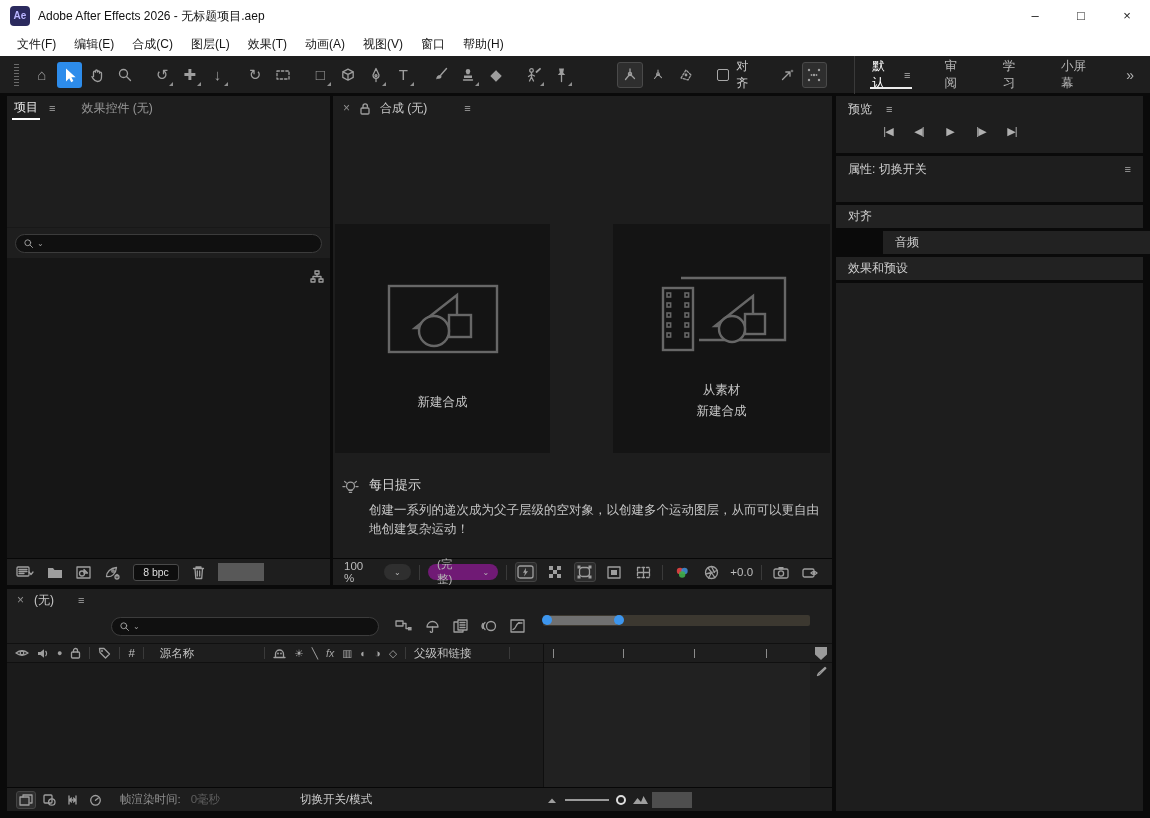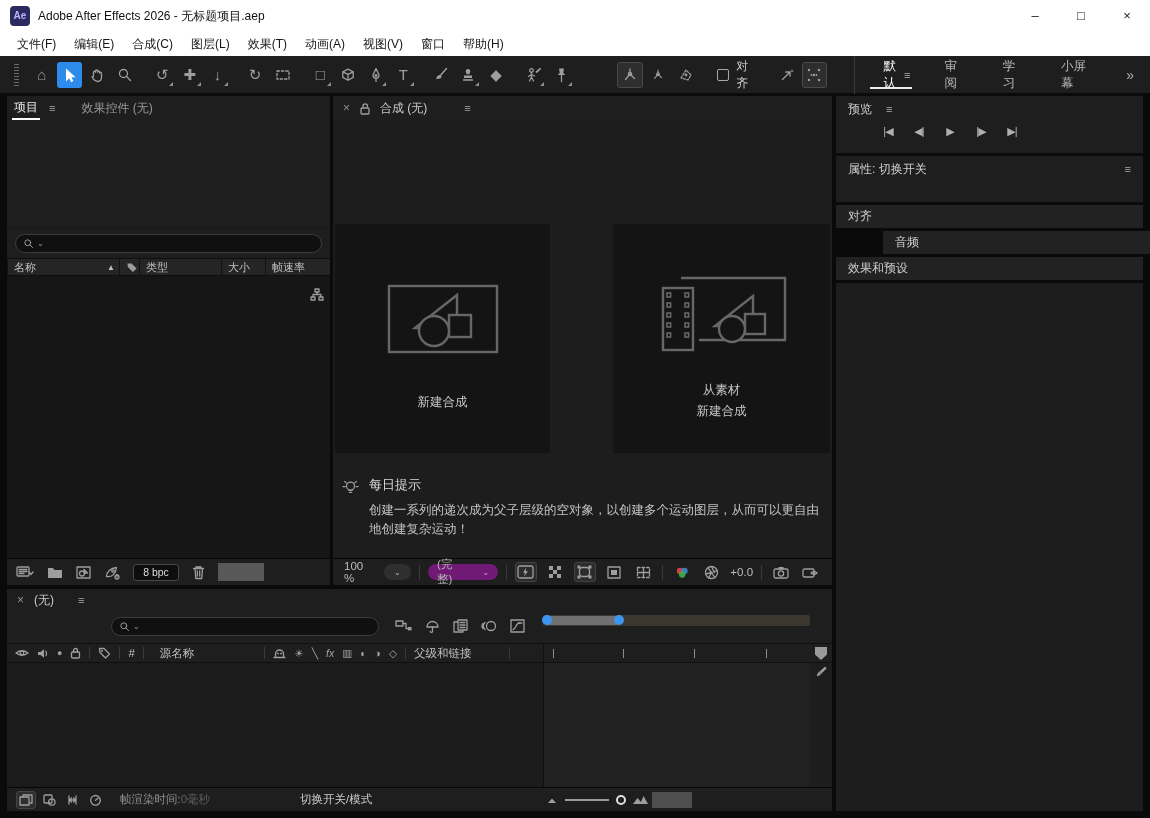"默认" .ws.active { text-align: right -> none }
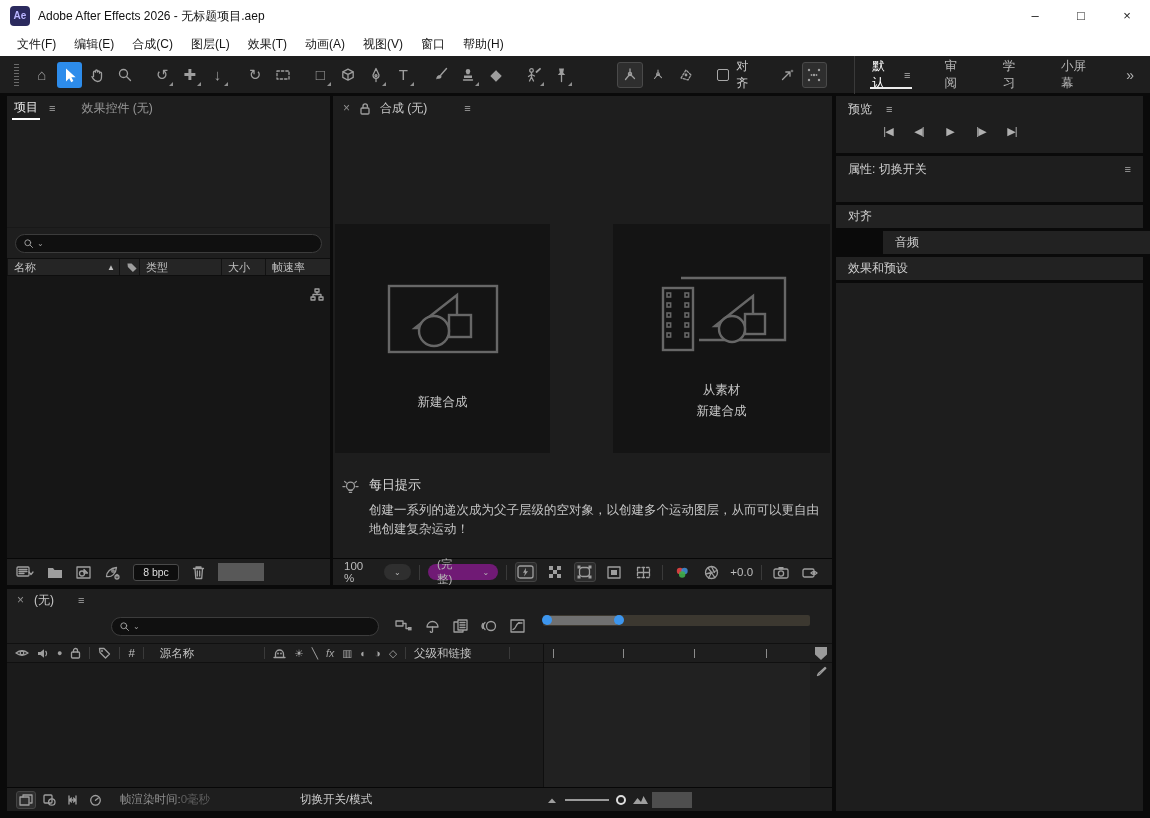"名称" div.pcols { html: <div> <div> <span>名称</span> <span>▲</span> </div> <div> <svg> <path></path> </svg> </div> <div> <span>类型</span> </div> <div> <span>大小</span> </div> <div> <span>帧速率</span> </div> </div> -> none }
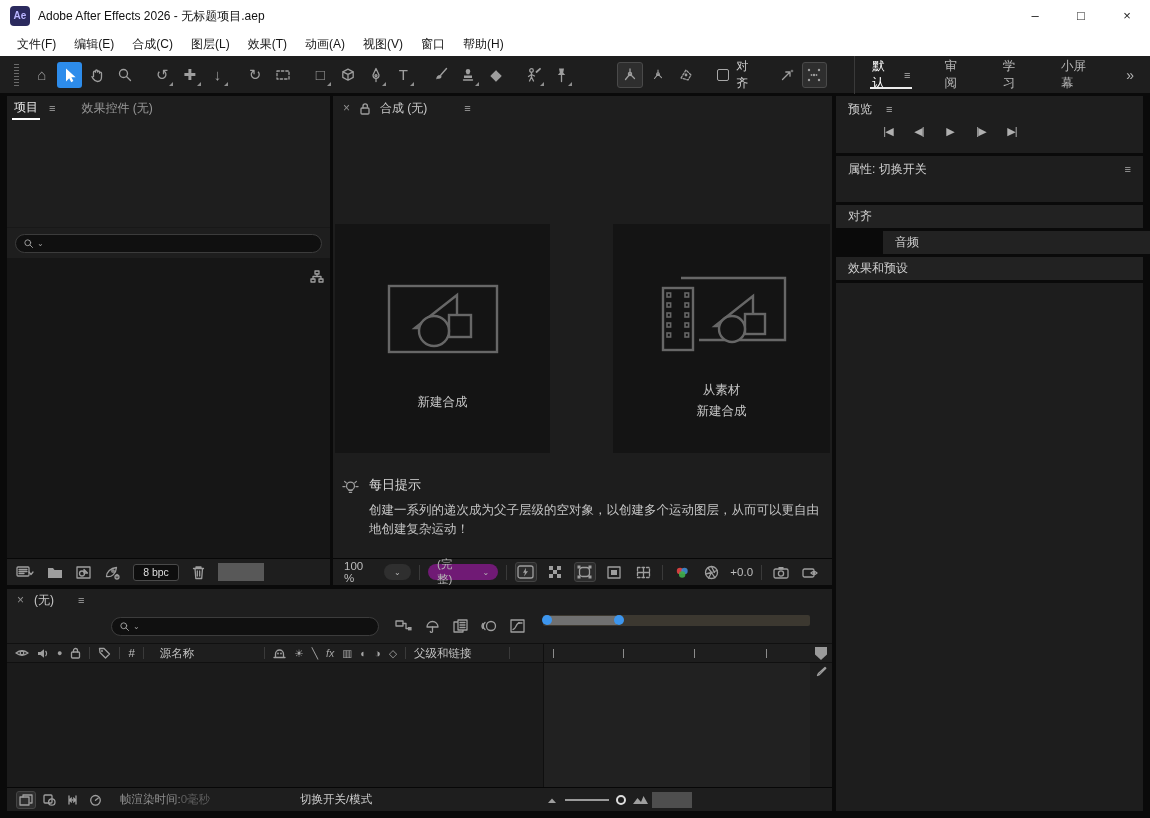"0毫秒" .rtv { margin-left: 0 -> 10px }
